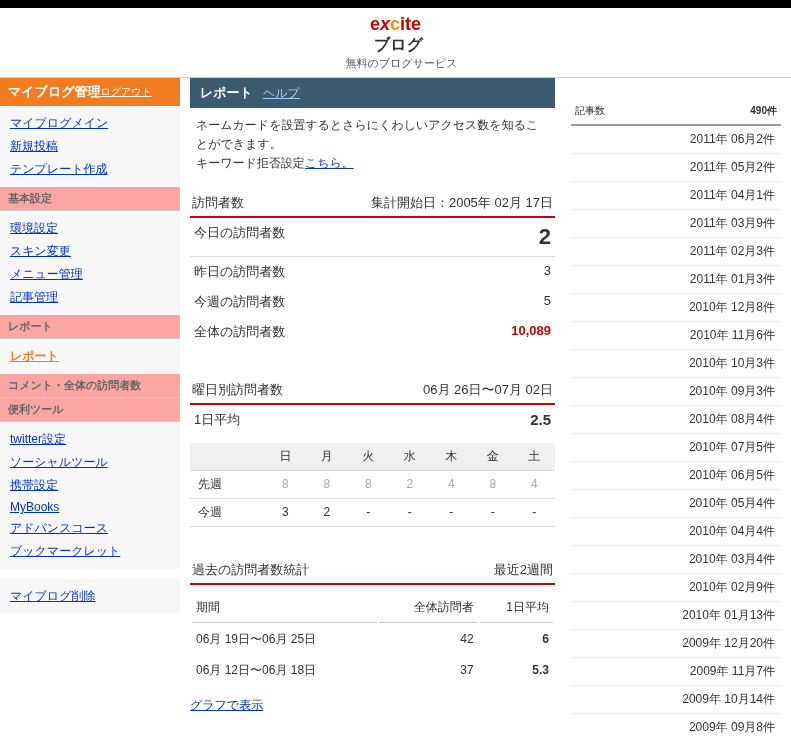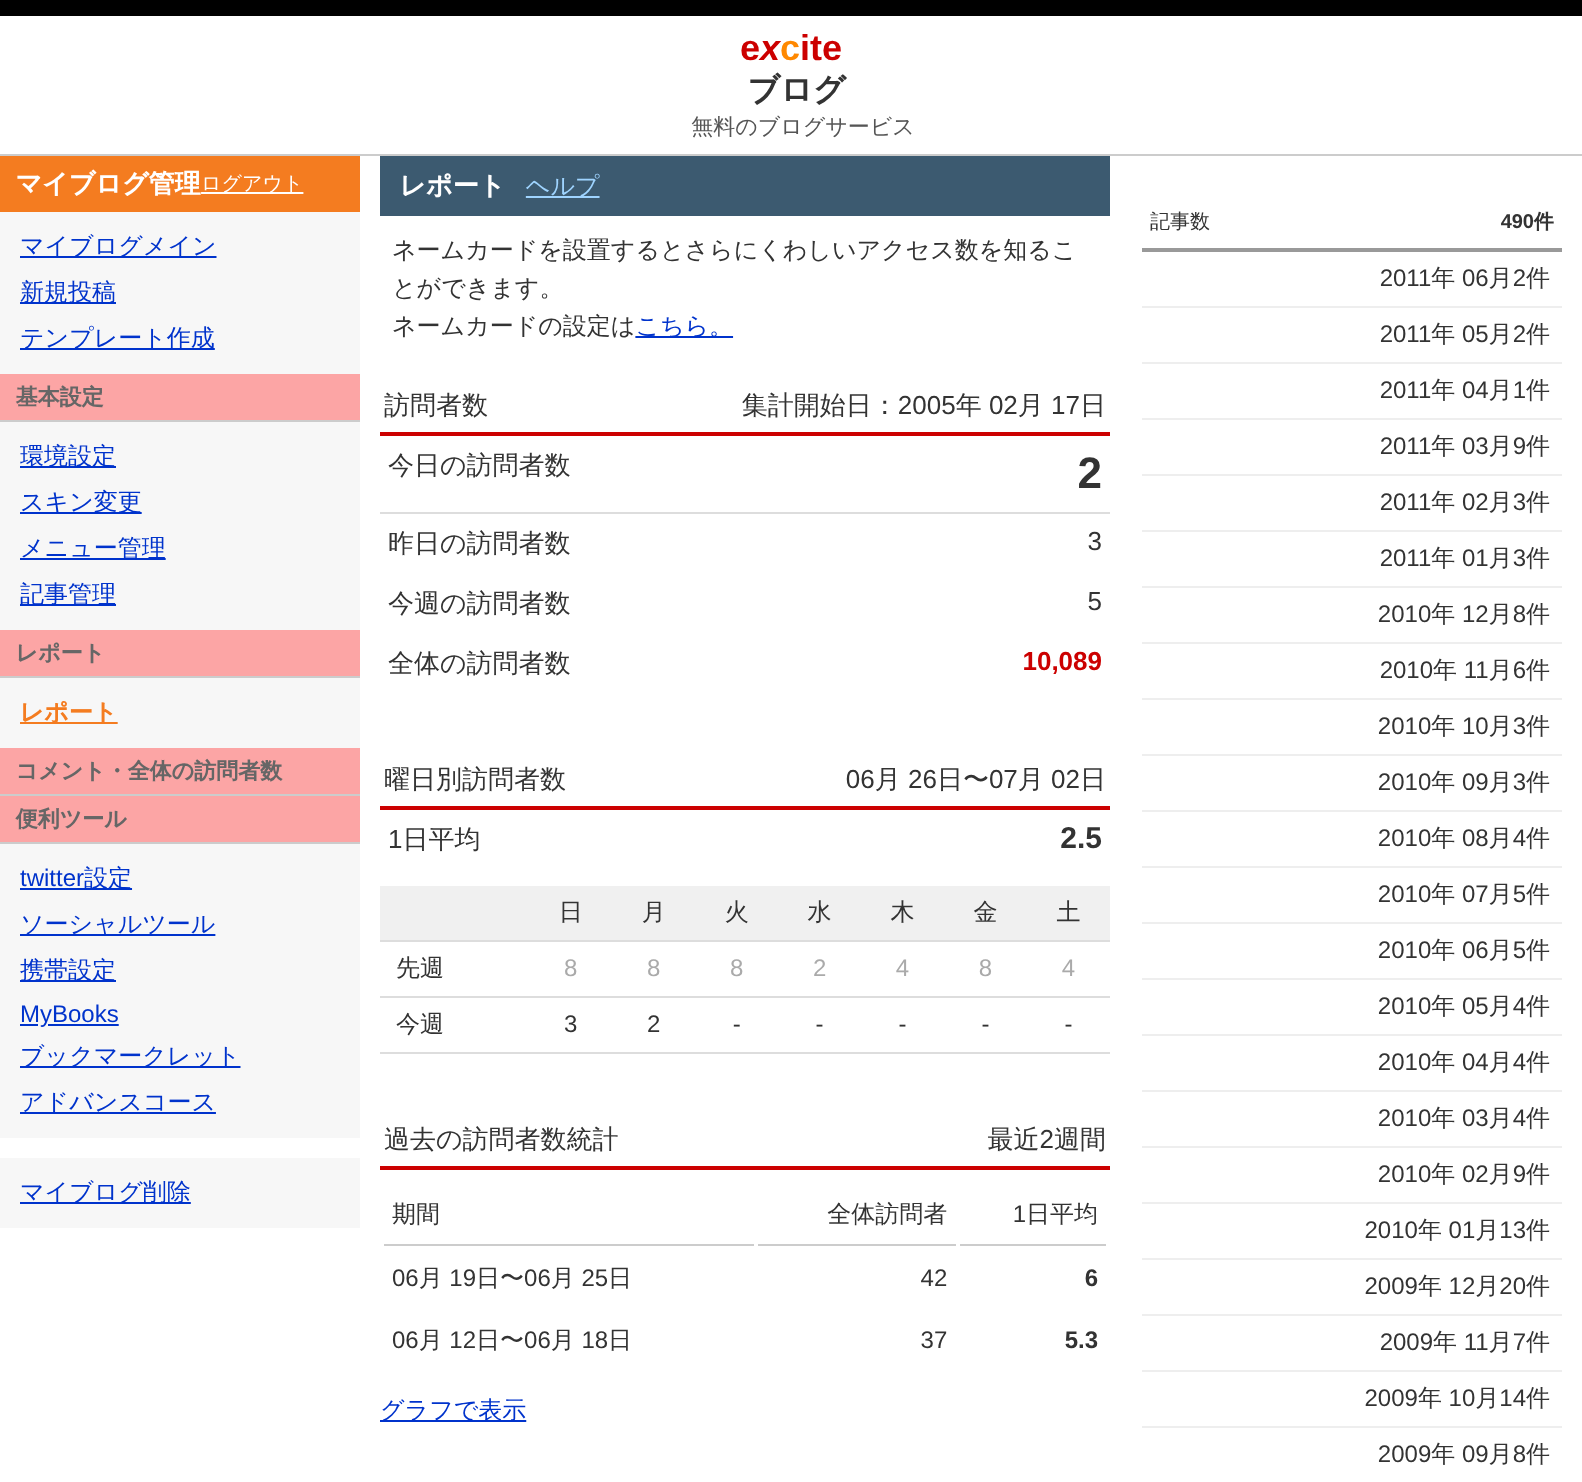"ネームカードの設定は" span { text: ネームカードの設定は -> キーワード拒否設定 }
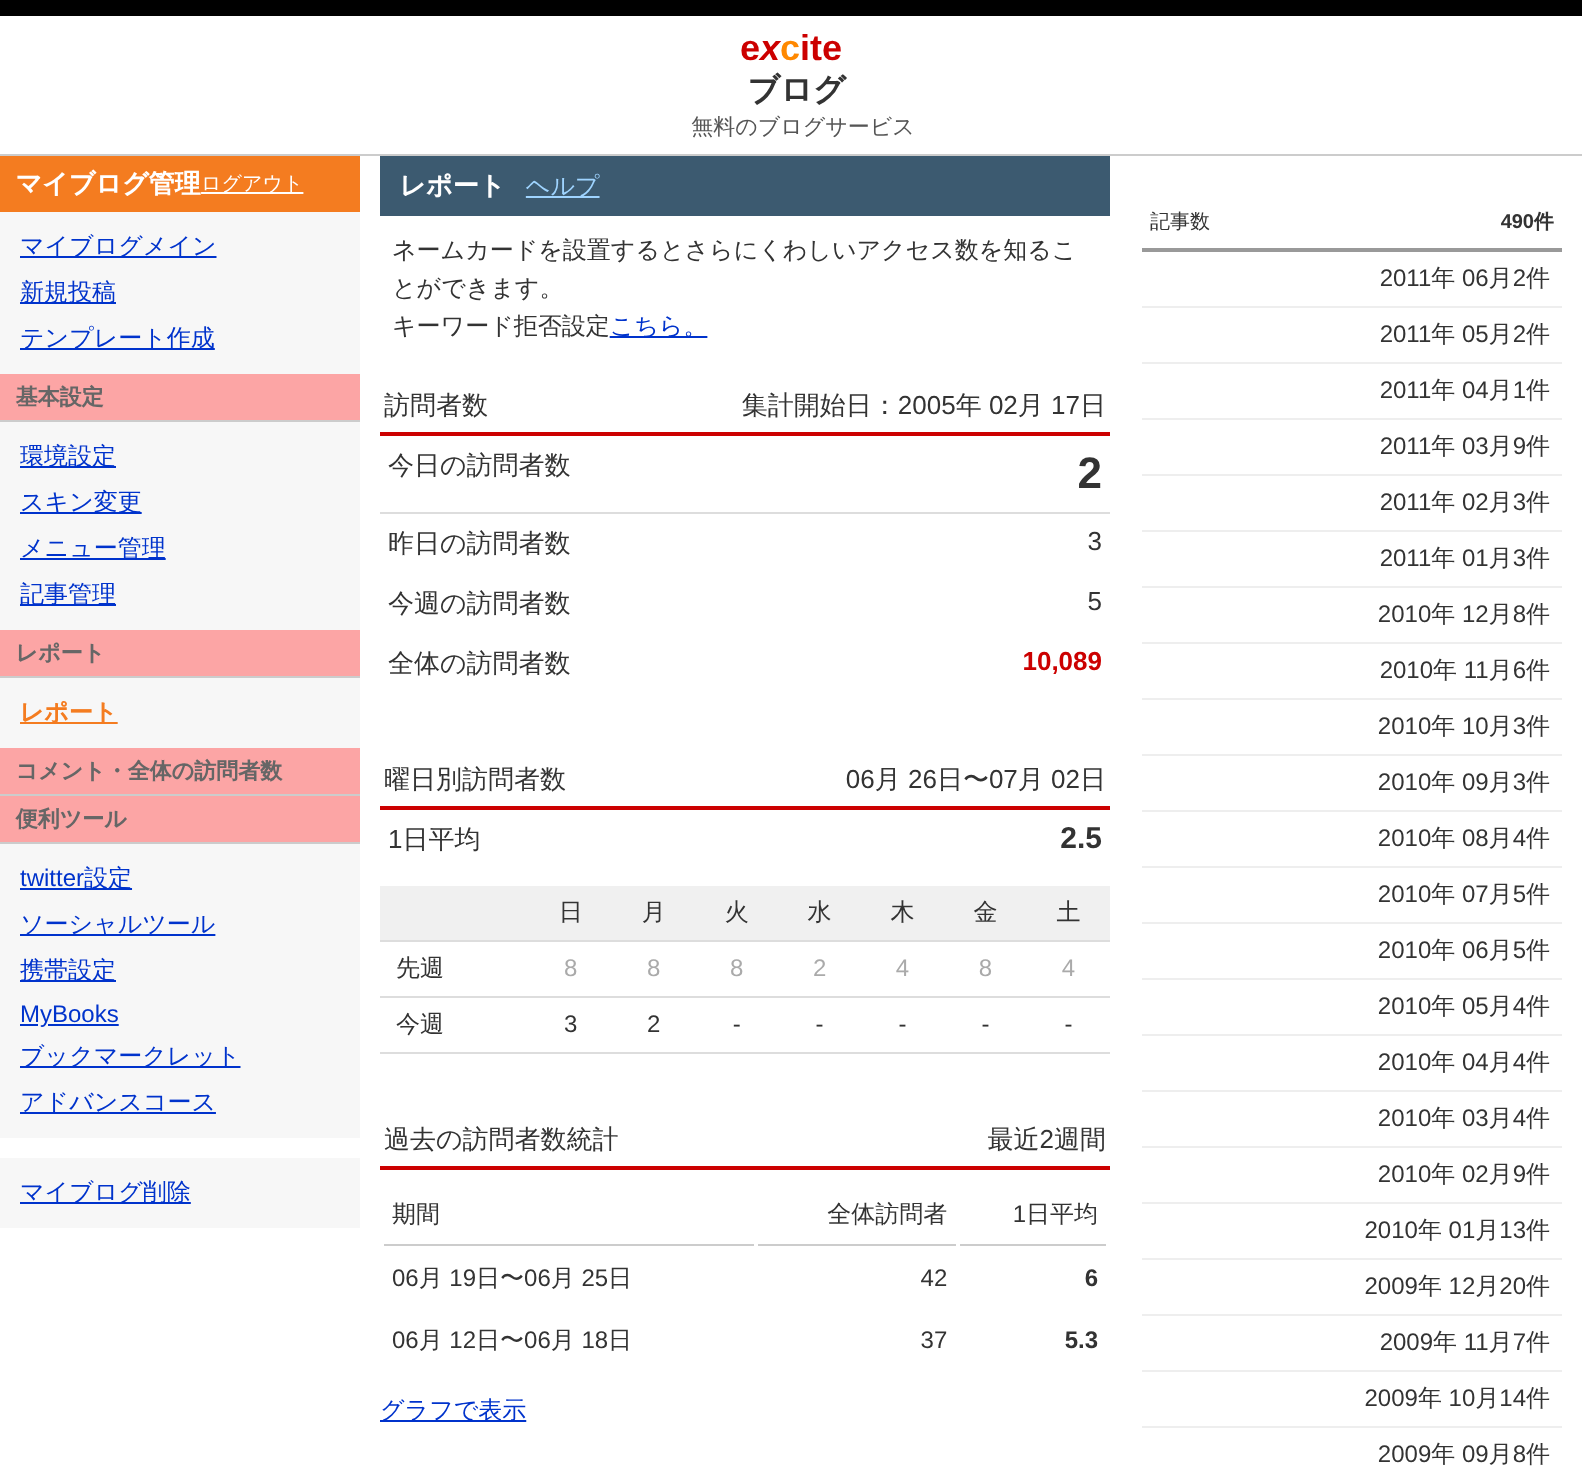"ブックマークレット" a { order: before "アドバンスコース" -> after "アドバンスコース" }
